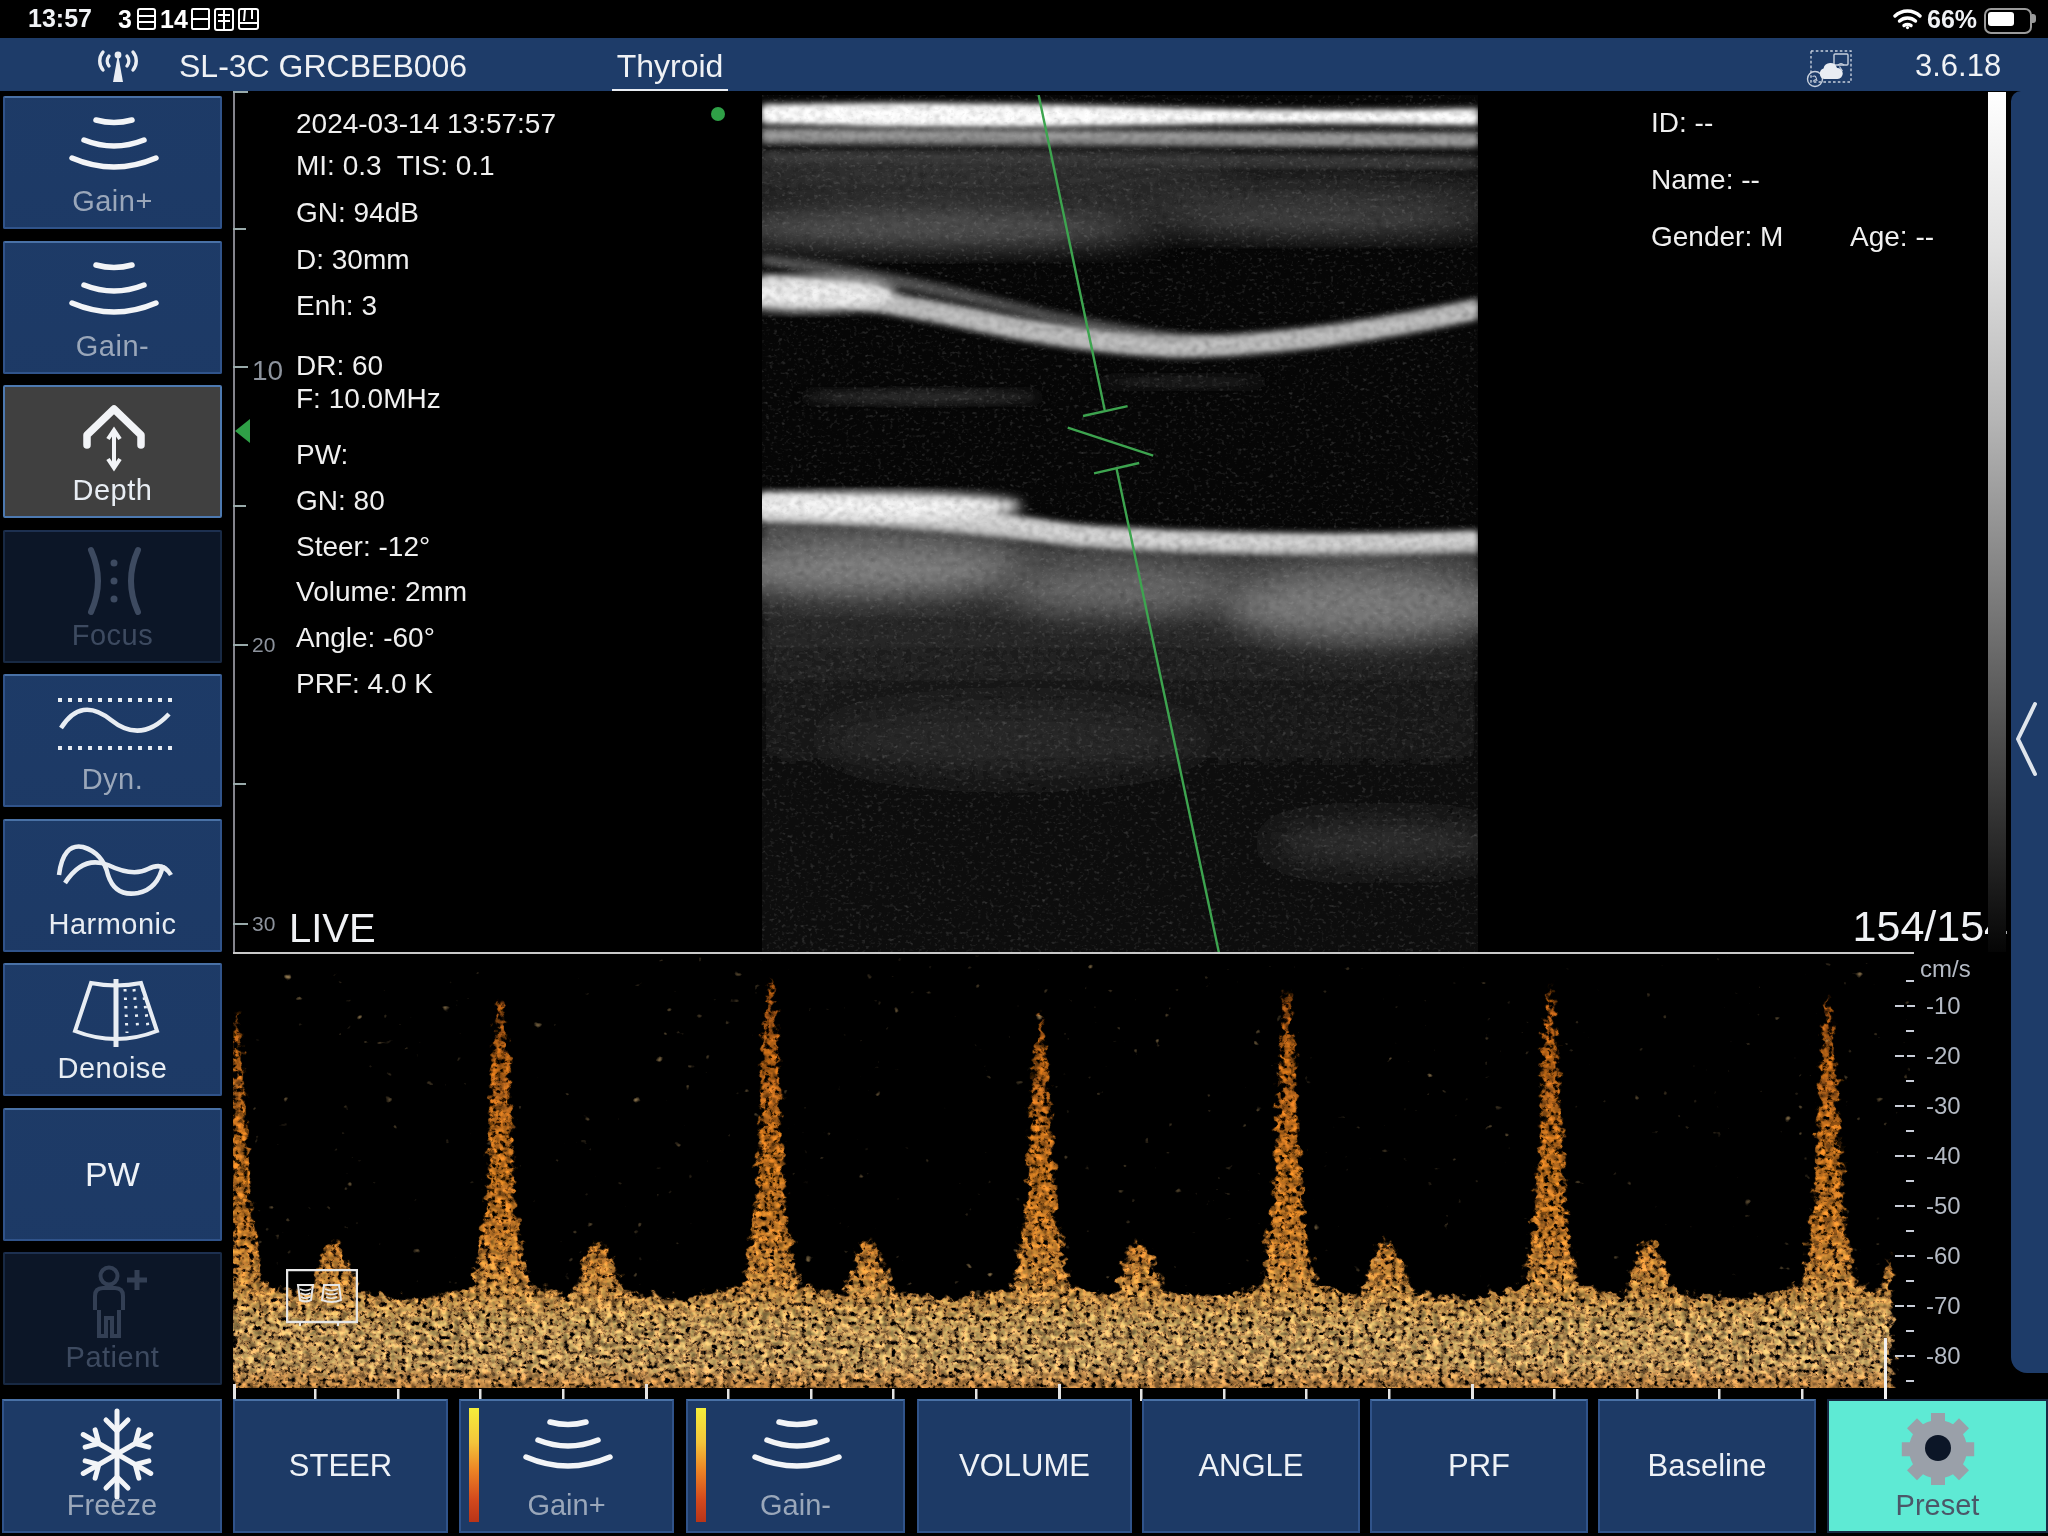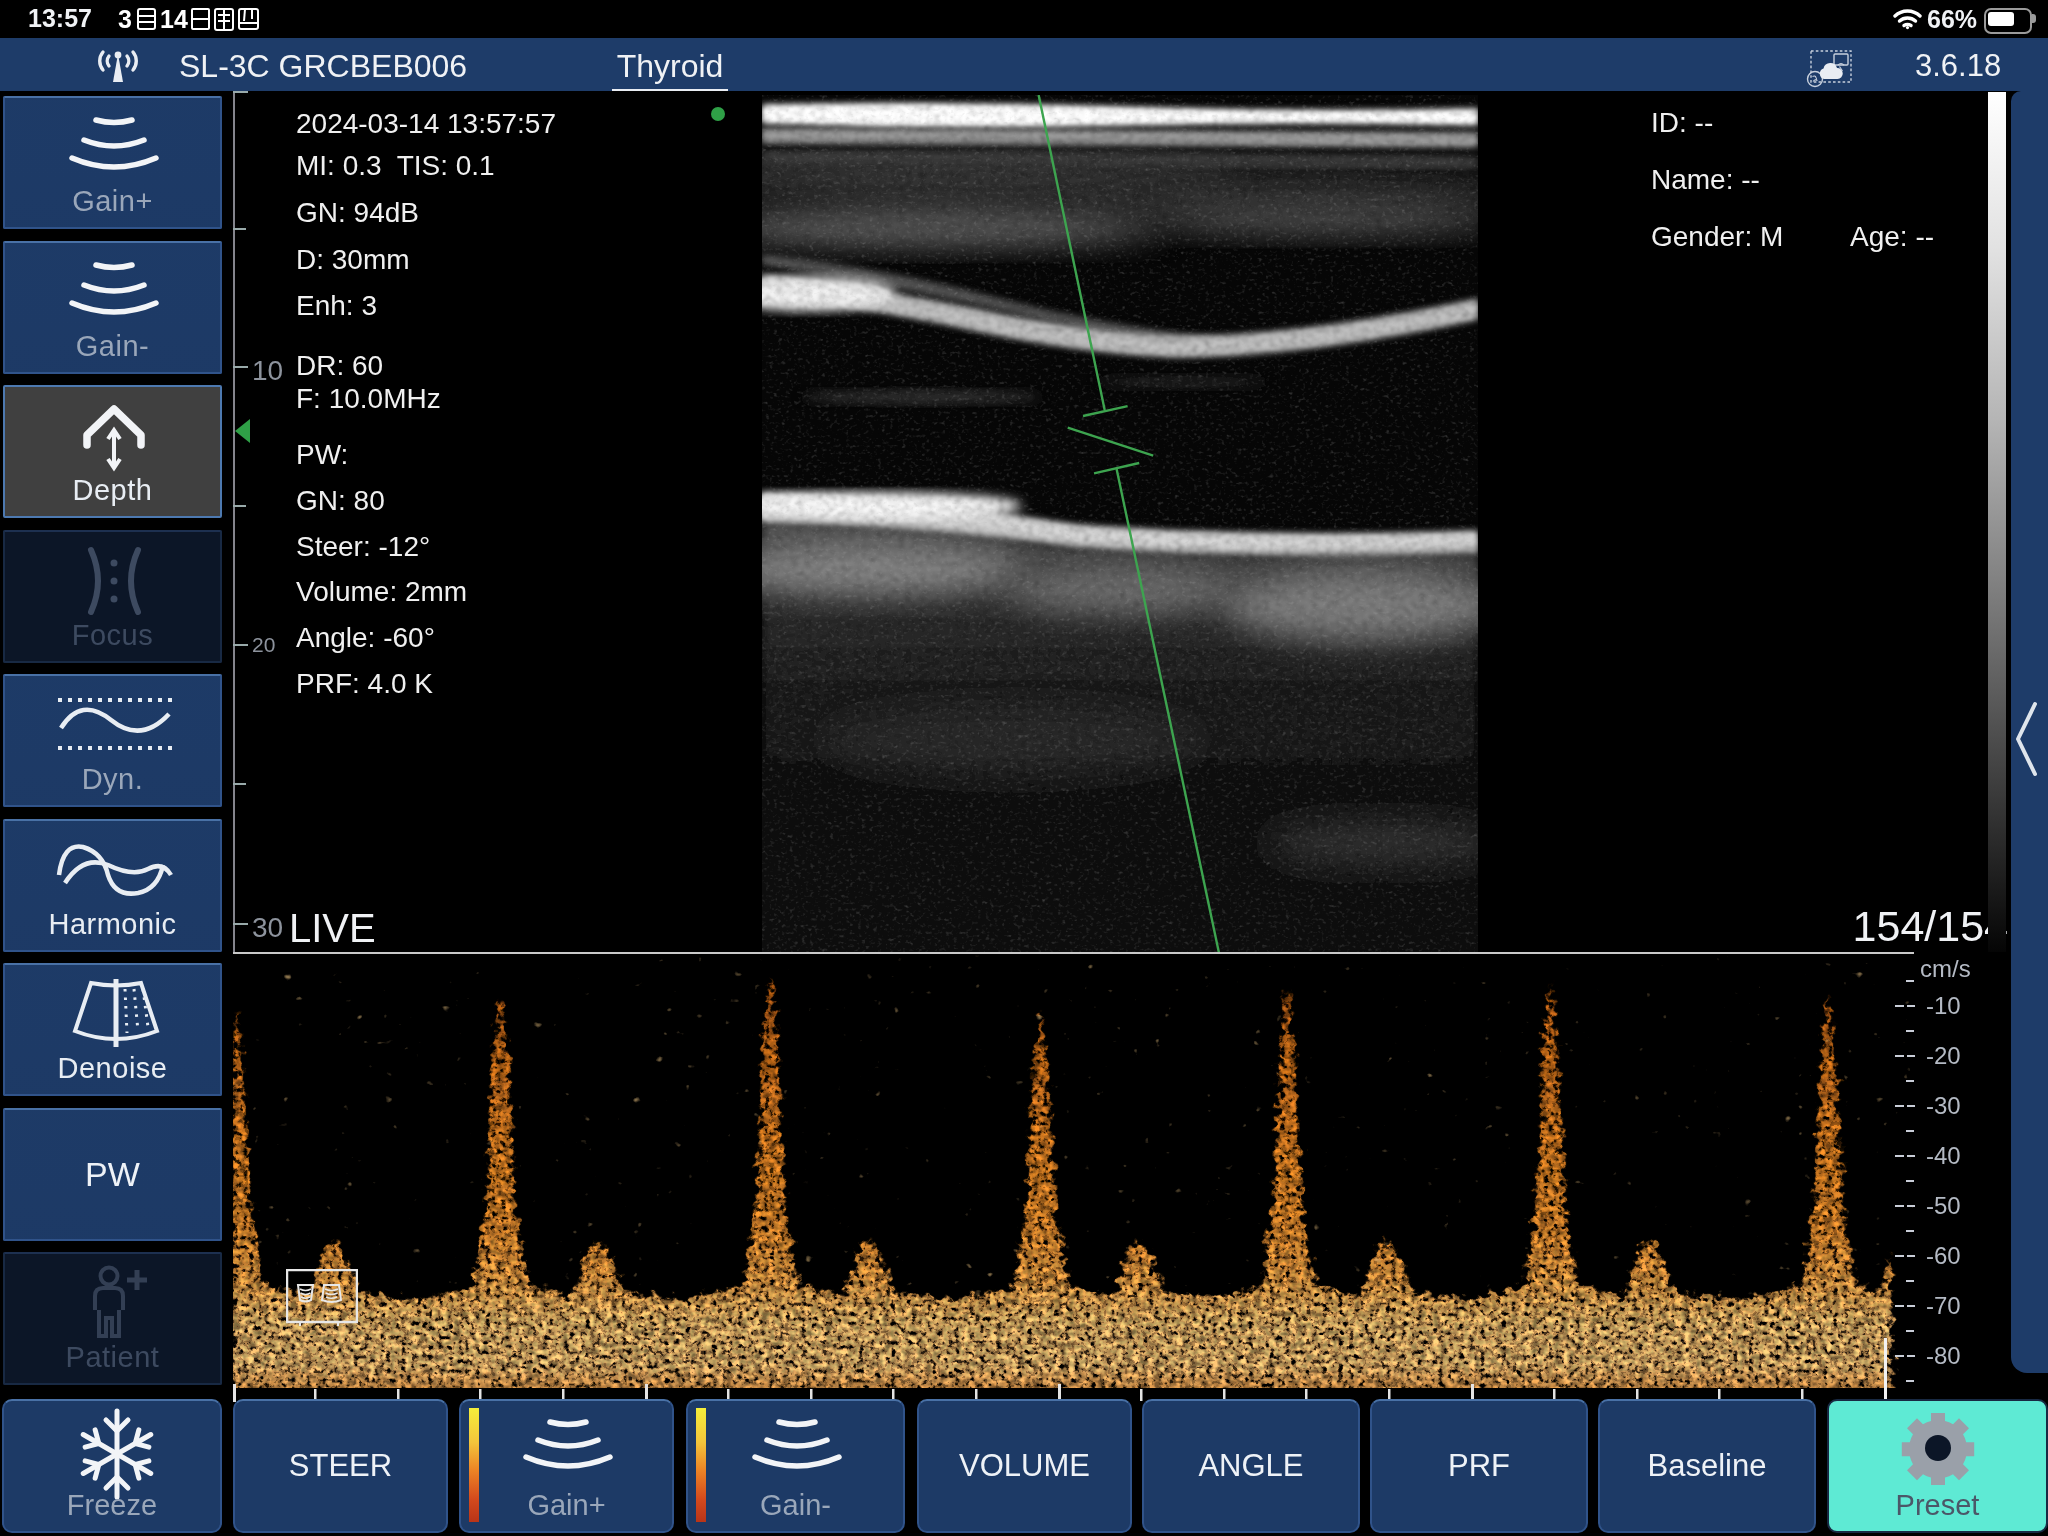"30" div.abs { font-size: 28px -> 21px }
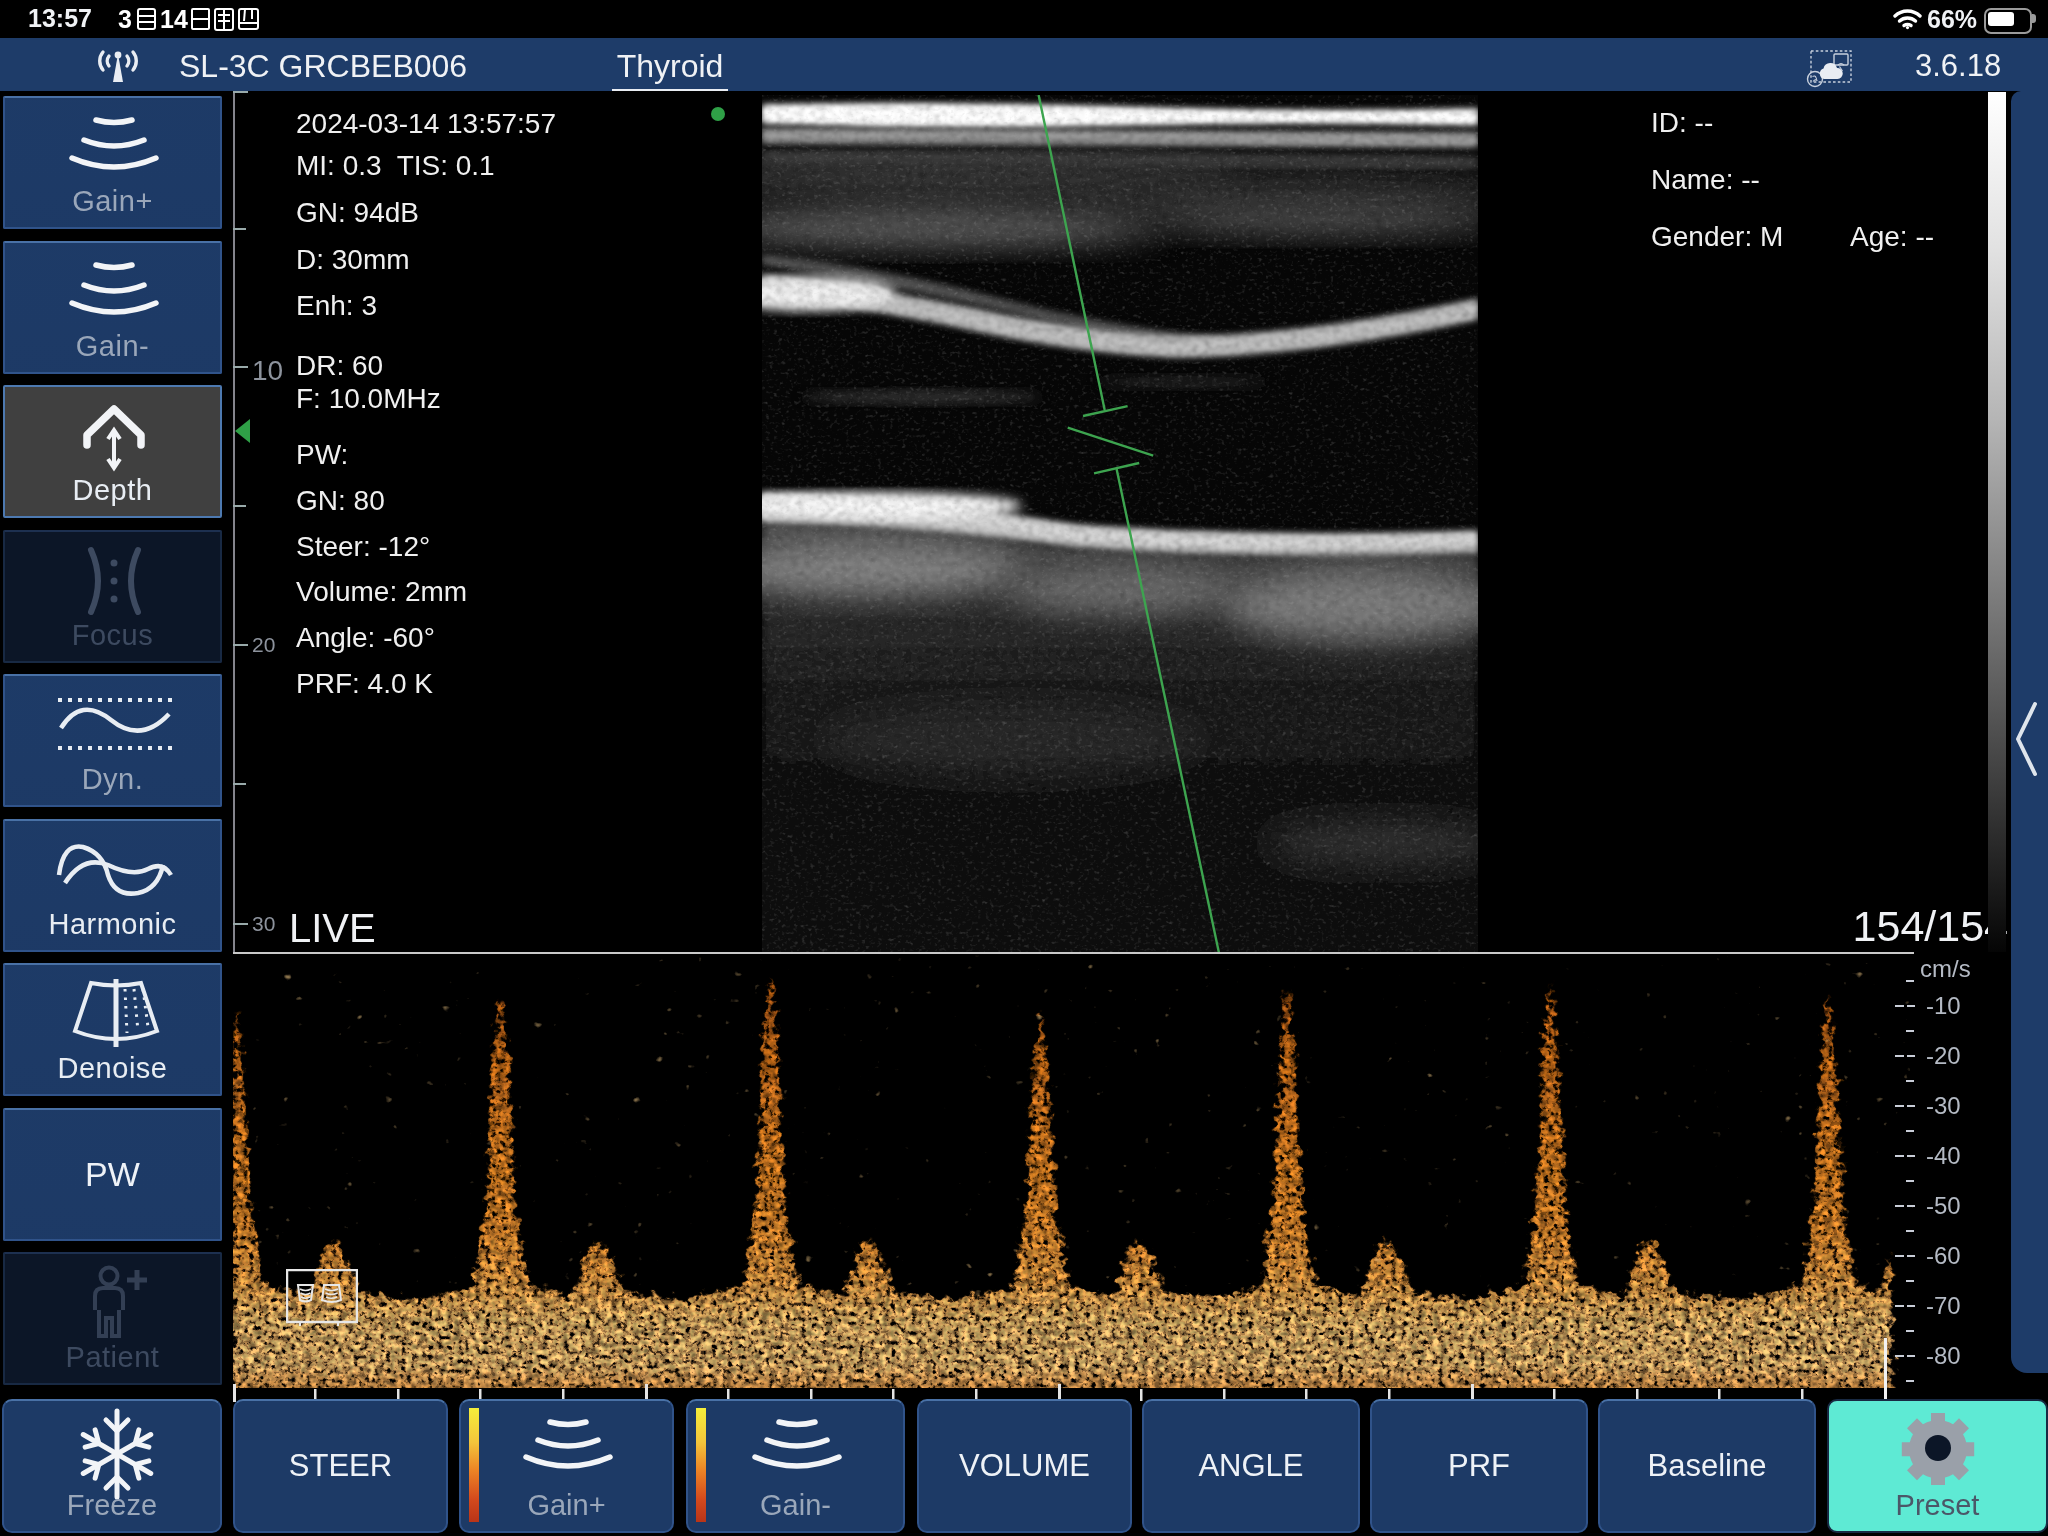"STEER" .bbtn { border-radius: 10px -> 0 }
